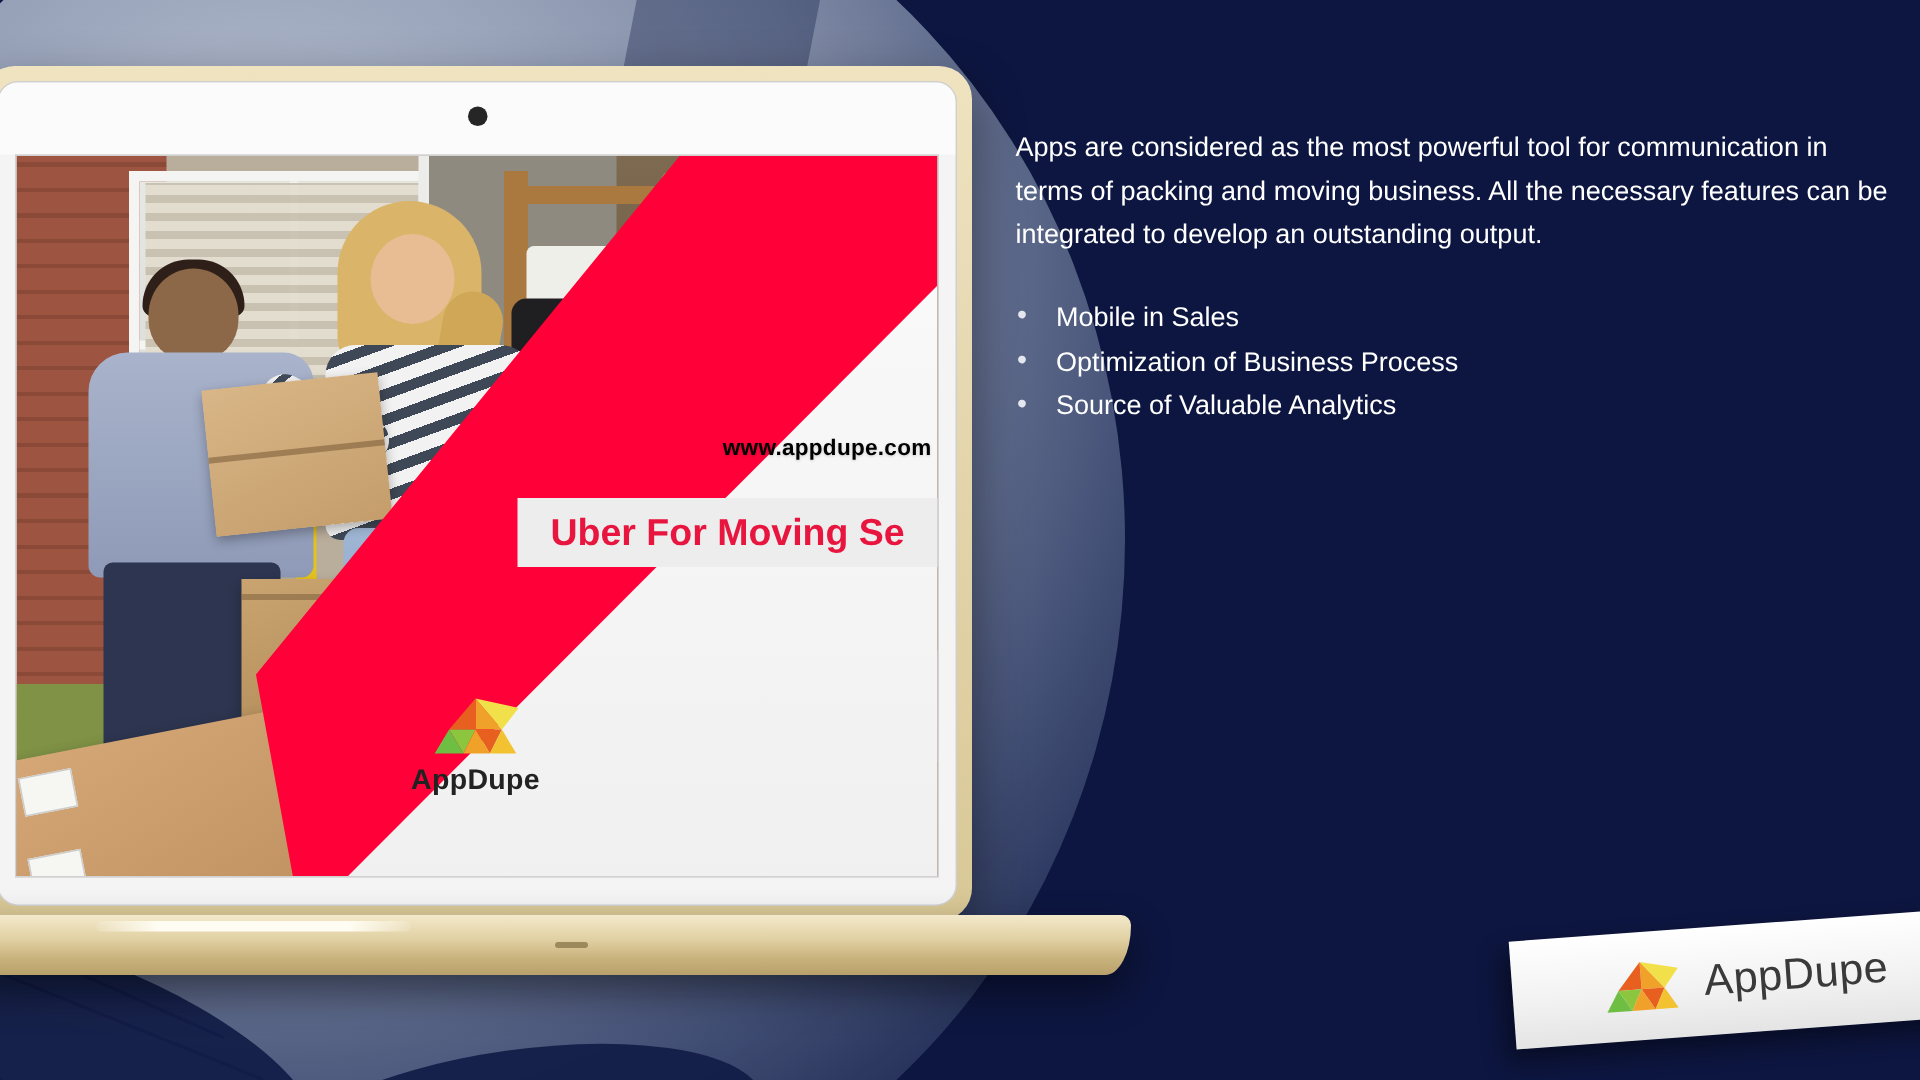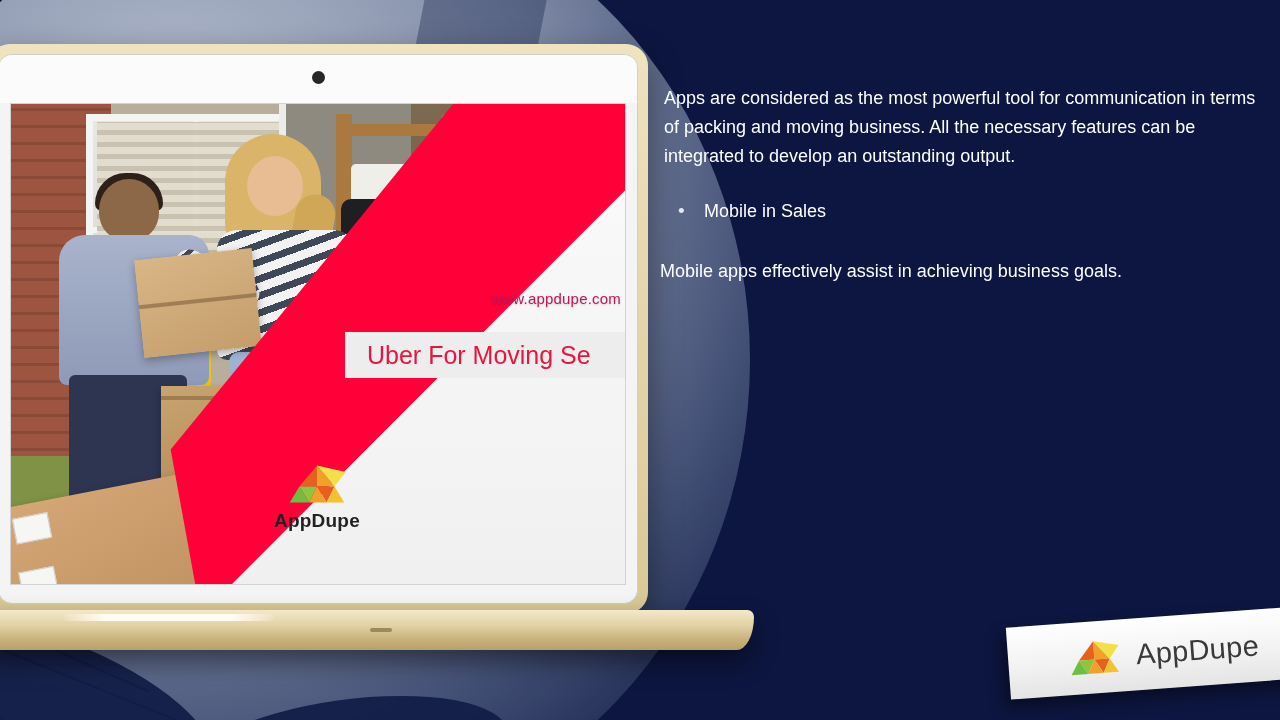"Apps are considered as the" .para { margin: 0 0 26px 4px -> 0 0 26px 17px }
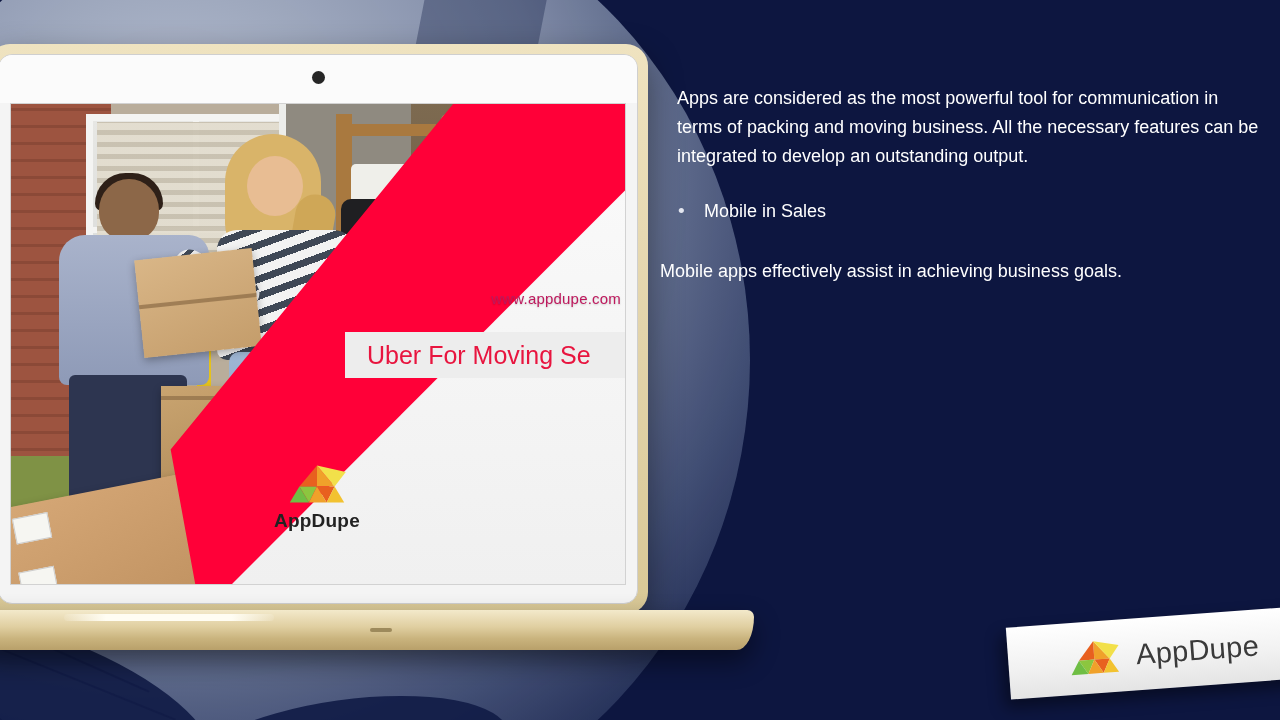"Optimization of Business Process" li { html: none -> <li>Optimization of Business Process</li> }
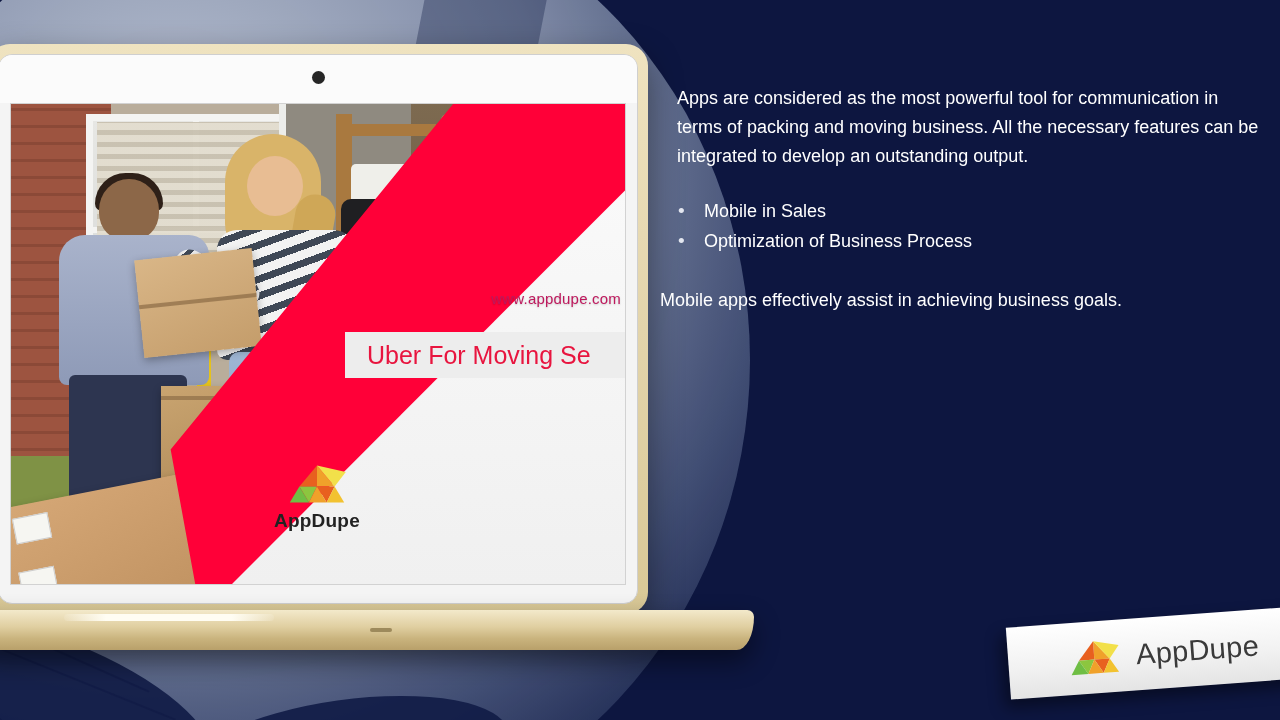"Source of Valuable Analytics" li { html: none -> <li>Source of Valuable Analytics</li> }
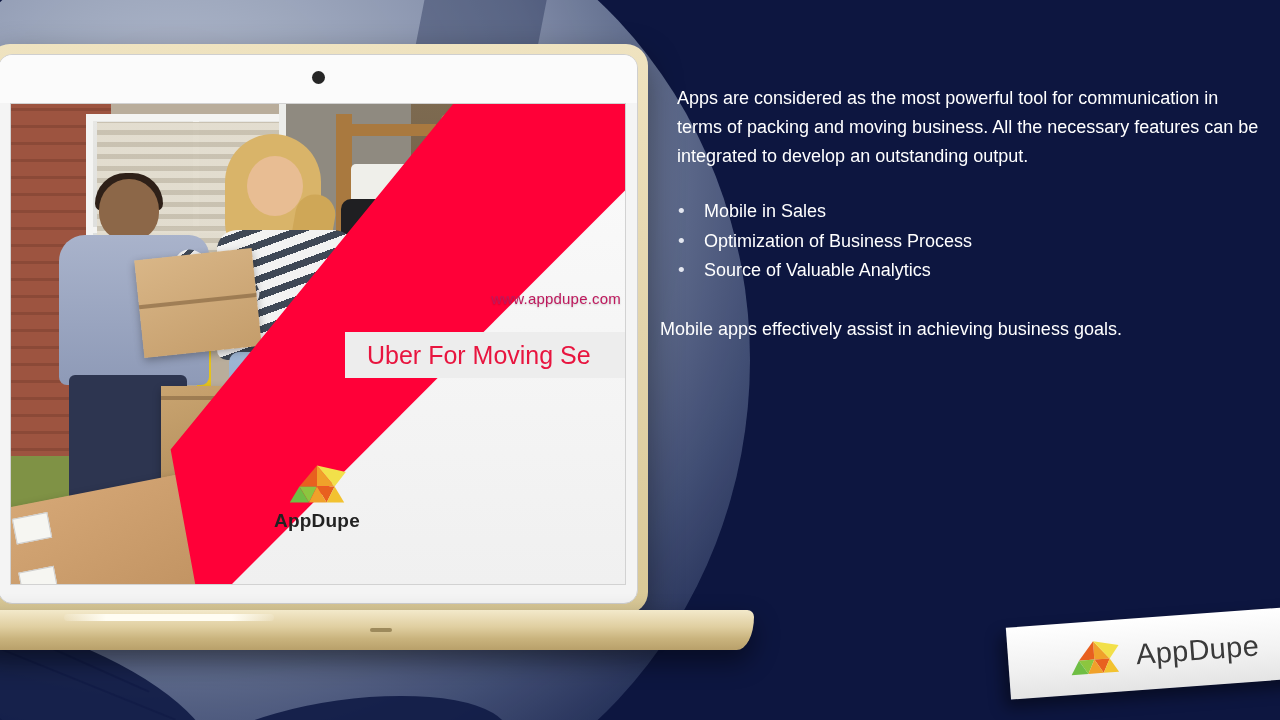"www.appdupe.com" .site-url { color: #be185d -> #000000; font-weight: 400 -> 700 }
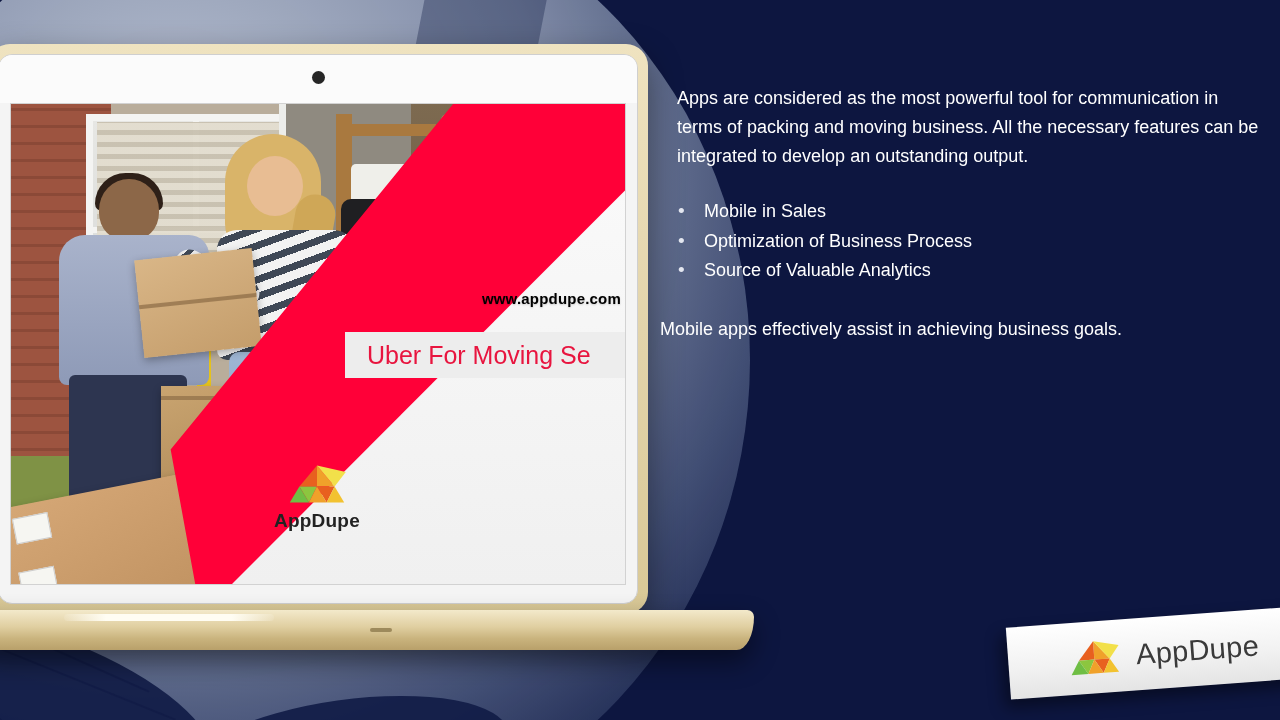"Mobile apps effectively assist in" p.closing { html: <p>Mobile apps effectively assist in achieving business goals.</p> -> none }
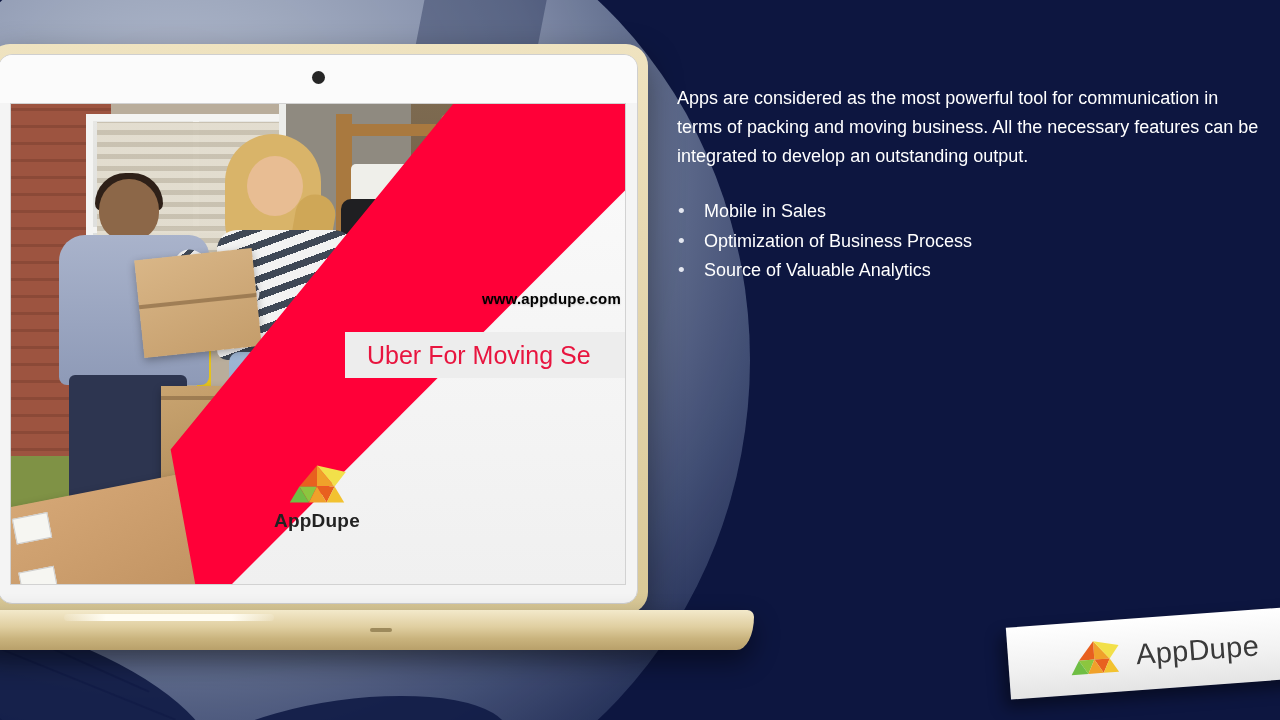"Uber For Moving Se" .title-bar span { font-weight: 400 -> 700 }
